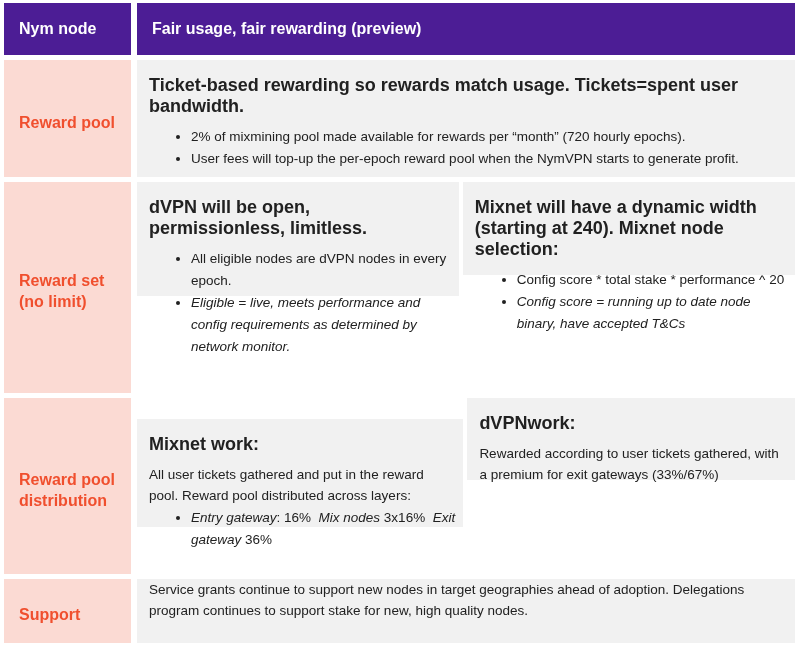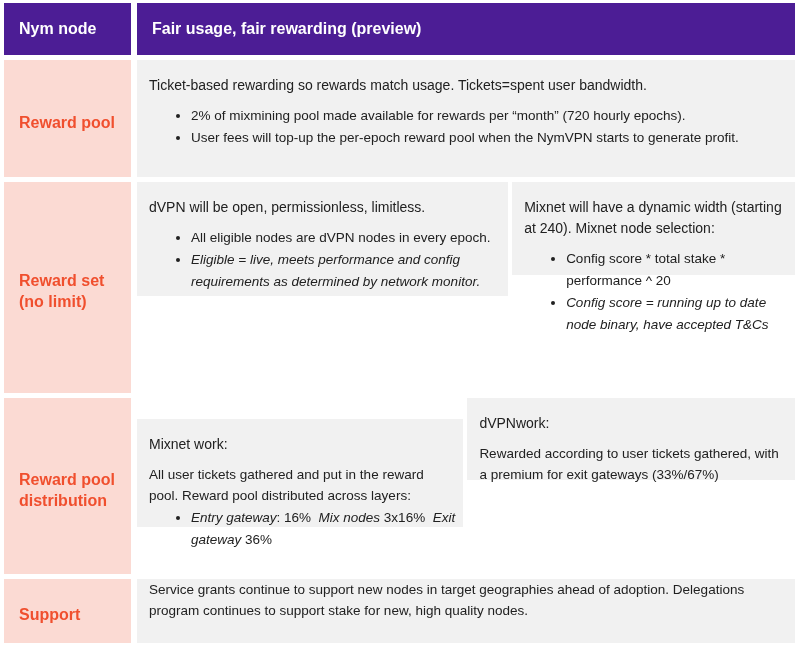"Ticket-based rewarding so rewards match" .lead { font-size: 14px -> 18px; font-weight: 400 -> 700 }
